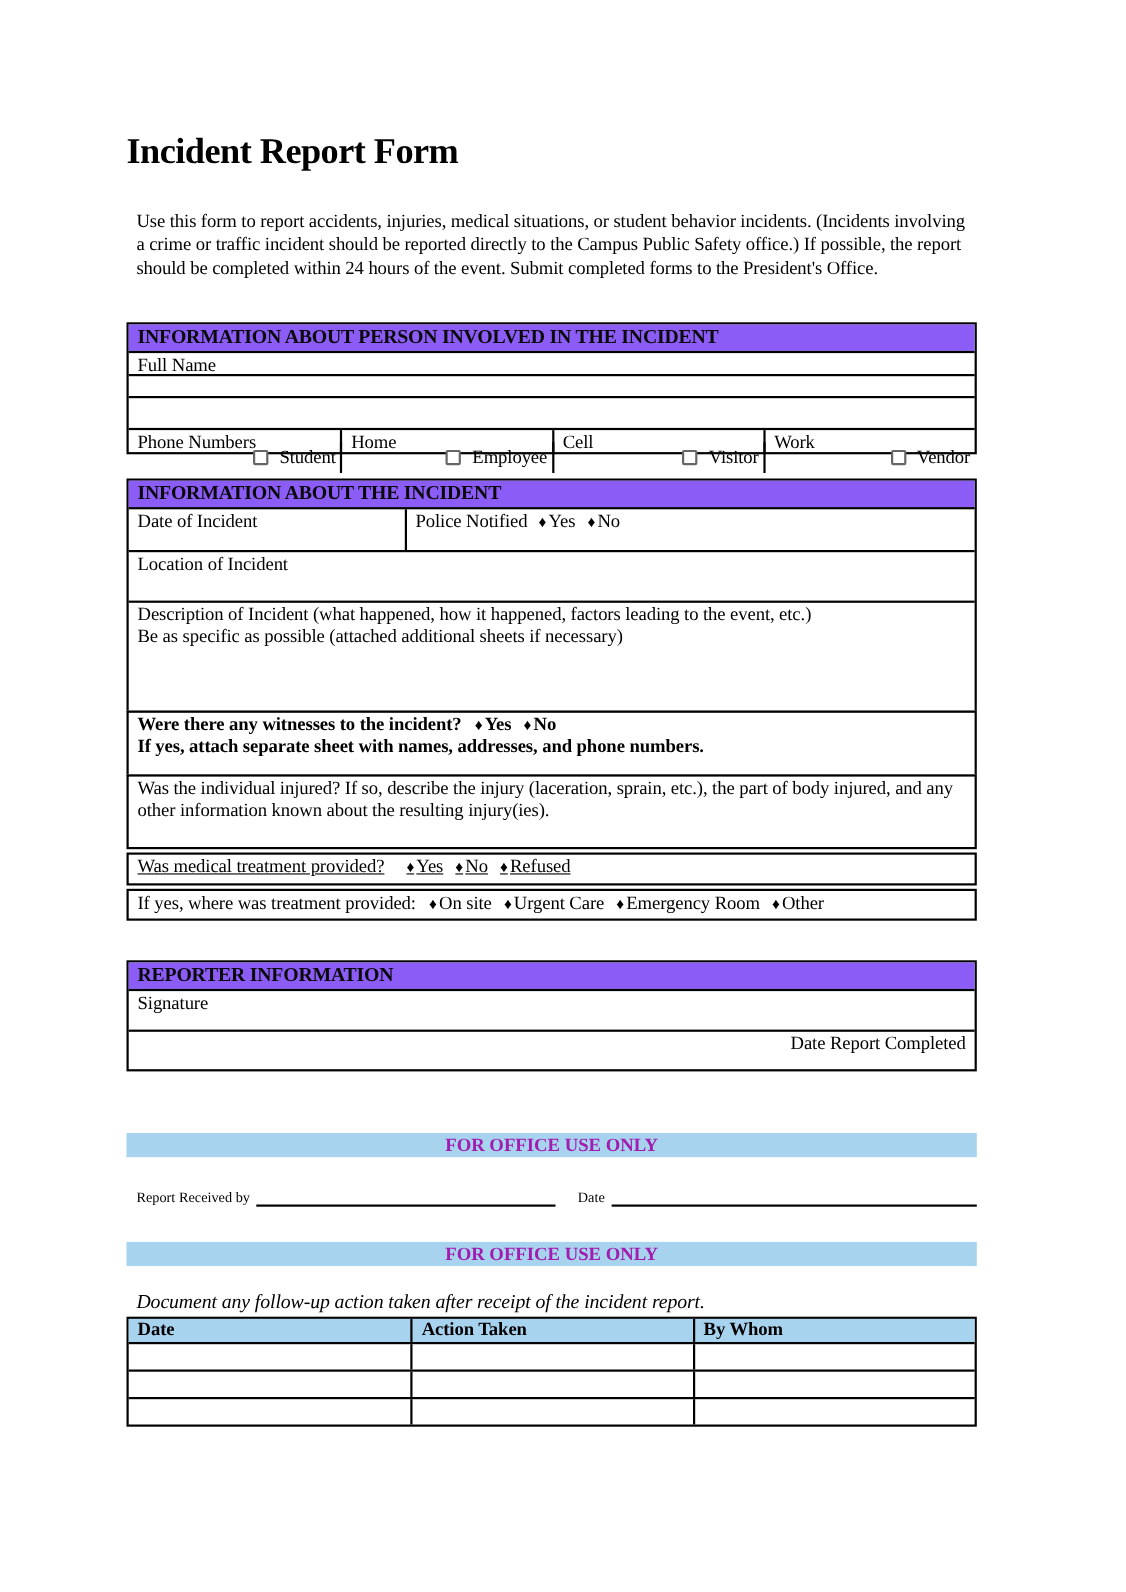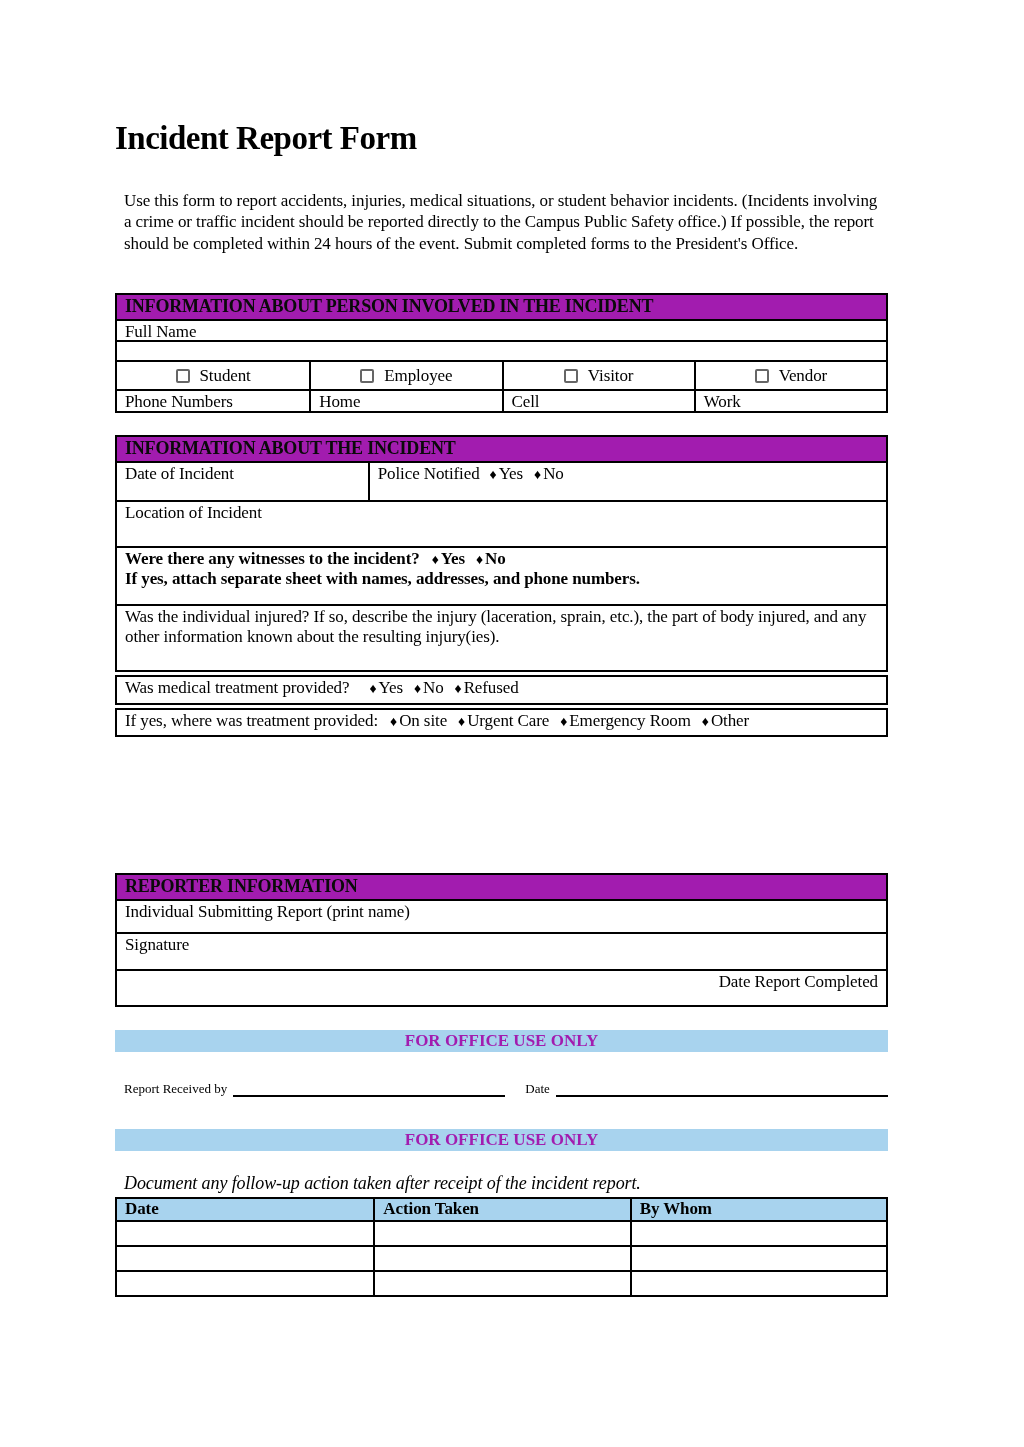"INFORMATION ABOUT PERSON INVOLVED IN" .hdrbar { background: #a21caf -> #8b5cf6 }
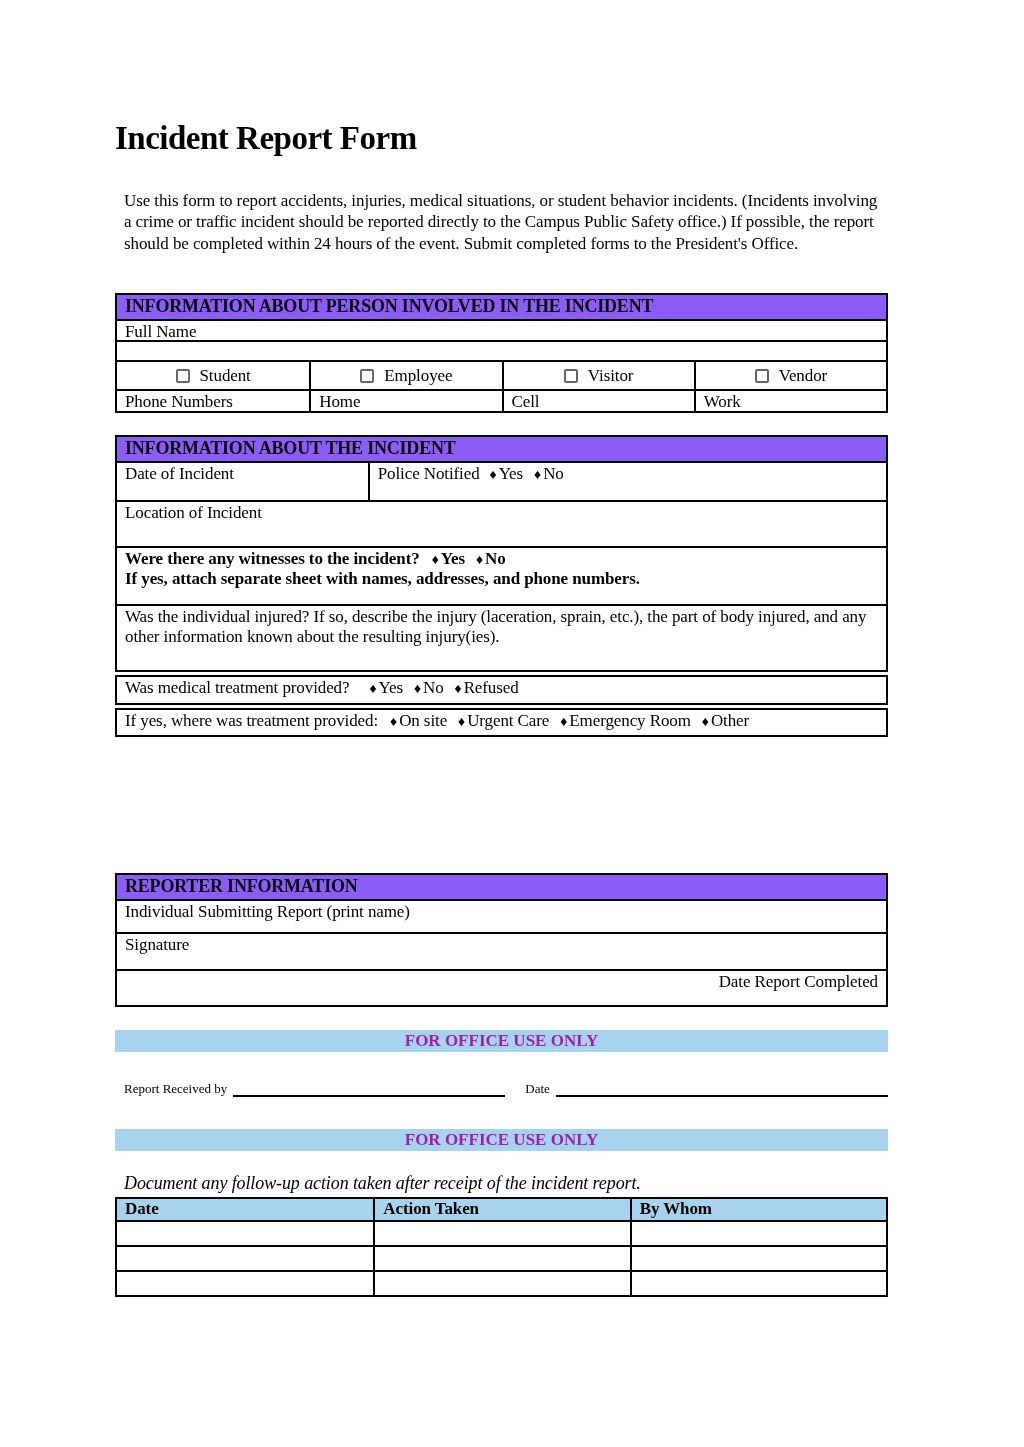"Student" .rolecell { margin-top: none -> 40px; text-align: center -> right }
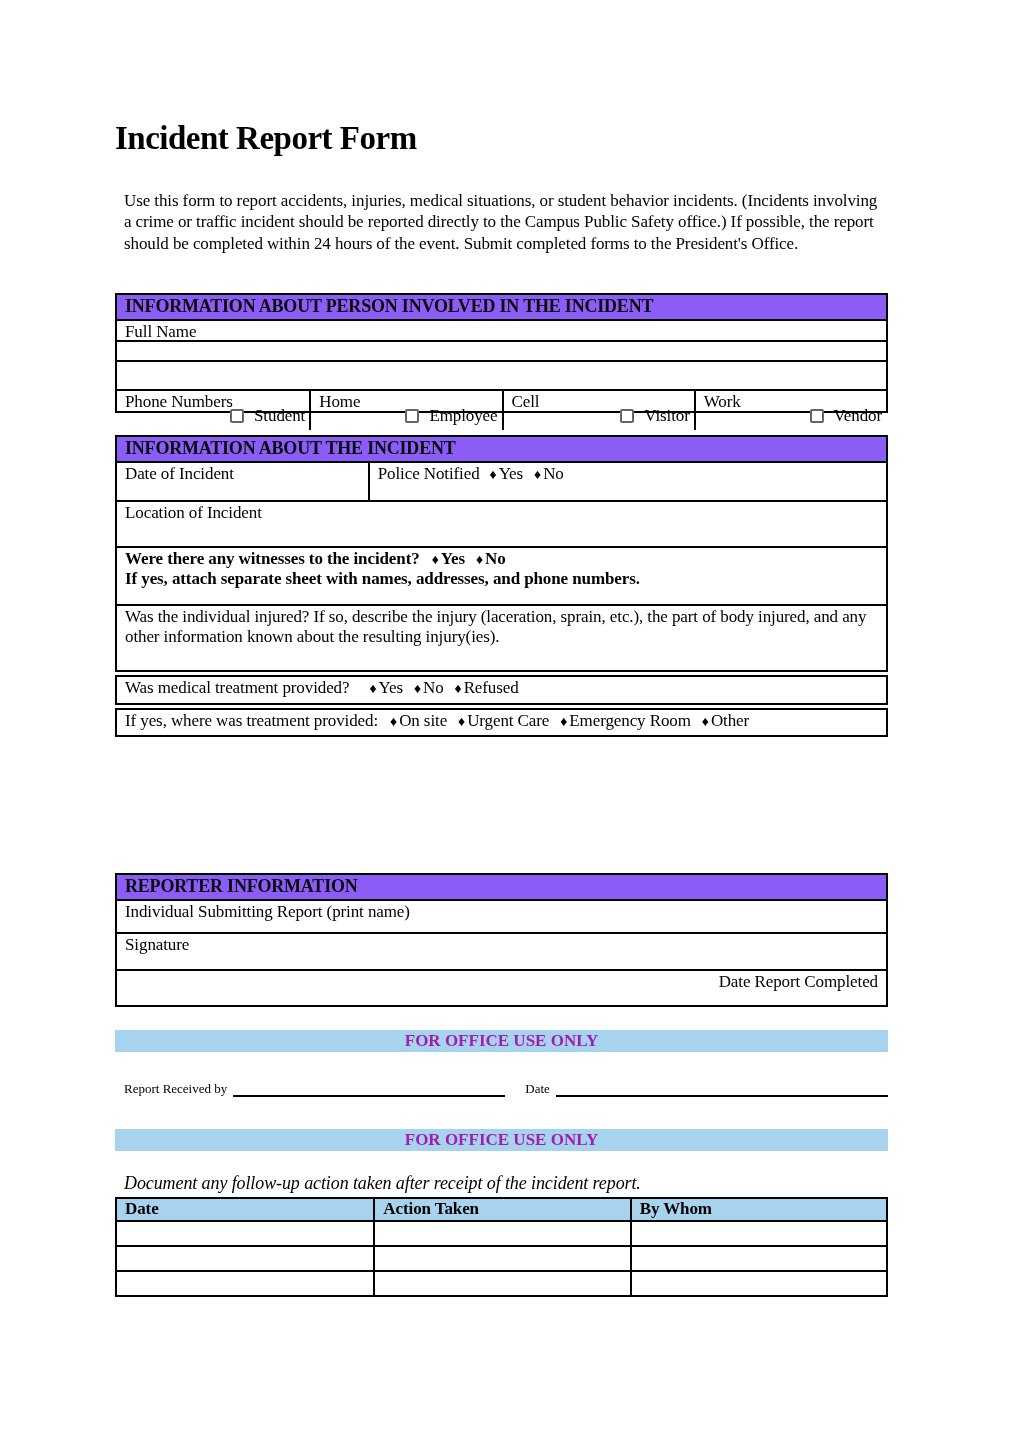"Description of Incident (what happened," div.row { html: none -> <div> <div>Description of Incident (what happened, how it happened, factors leading to the event, etc.)</div> <div>Be as specific as possible (attached additional sheets if necessary)</div> </div> }
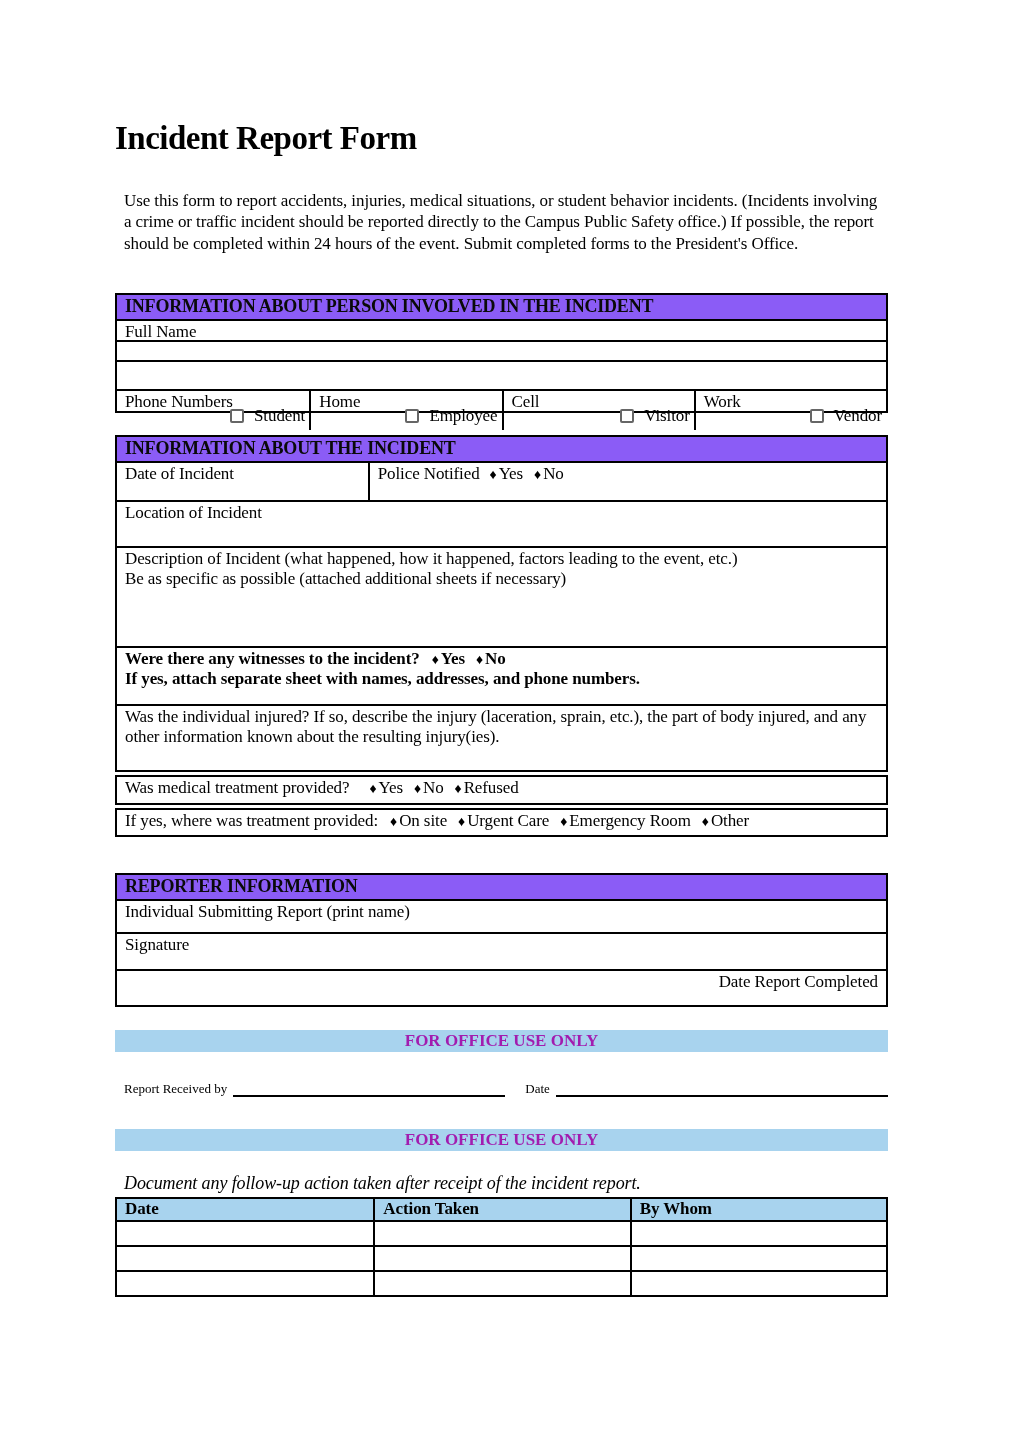"Was medical treatment provided? ♦" .b-med { text-decoration: none -> underline }
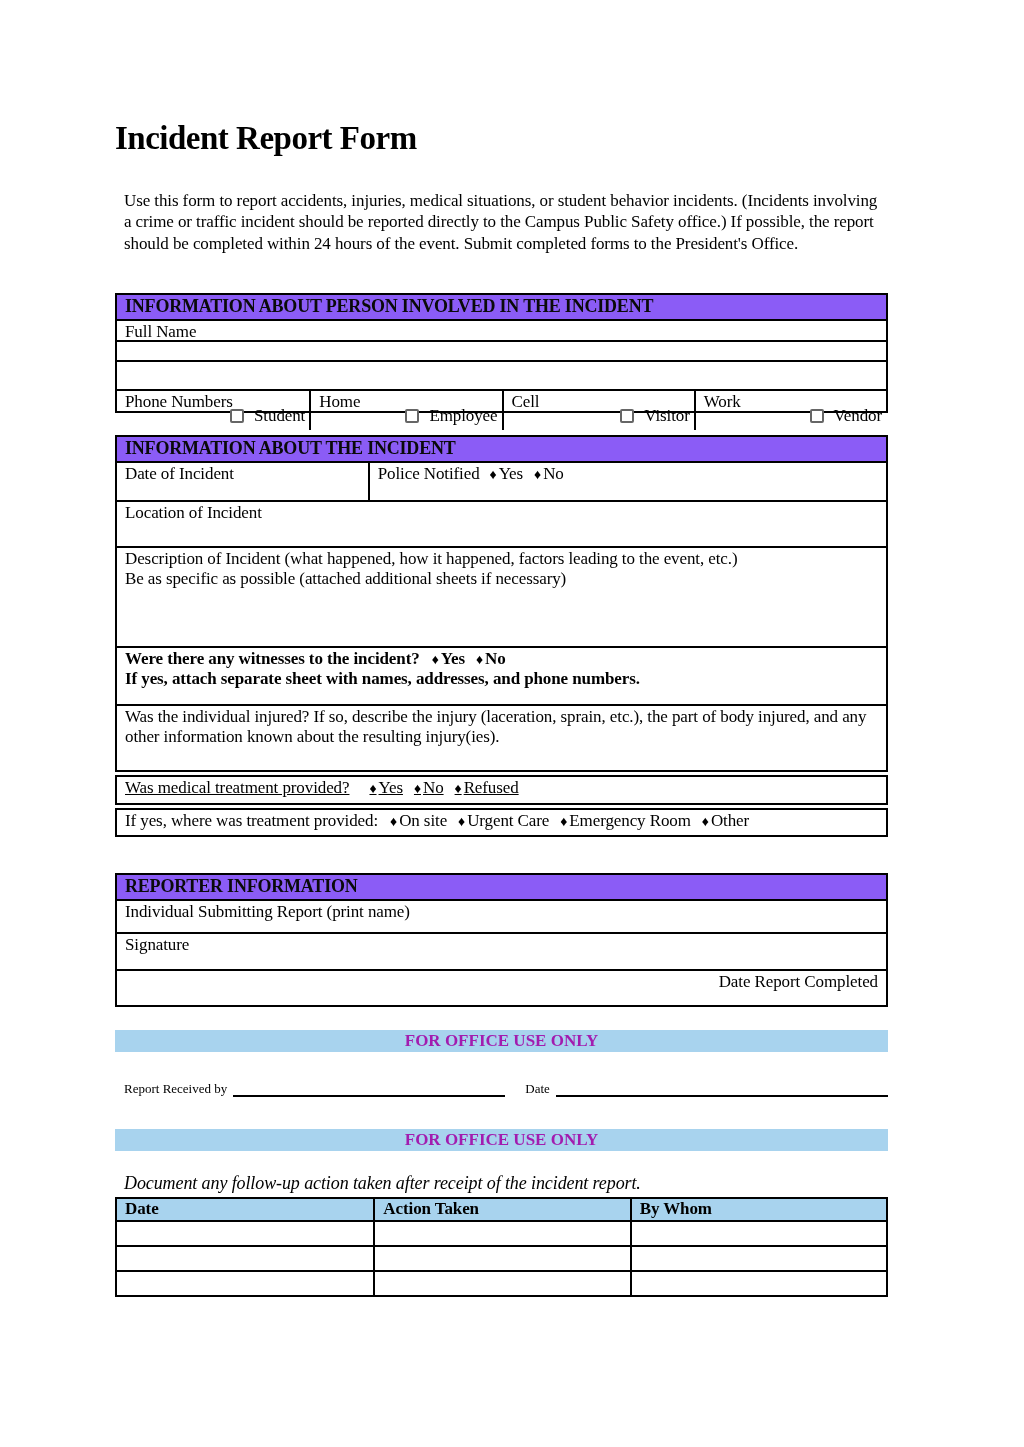"Individual Submitting Report (print" div.row { html: <div>Individual Submitting Report (print name)</div> -> none }
